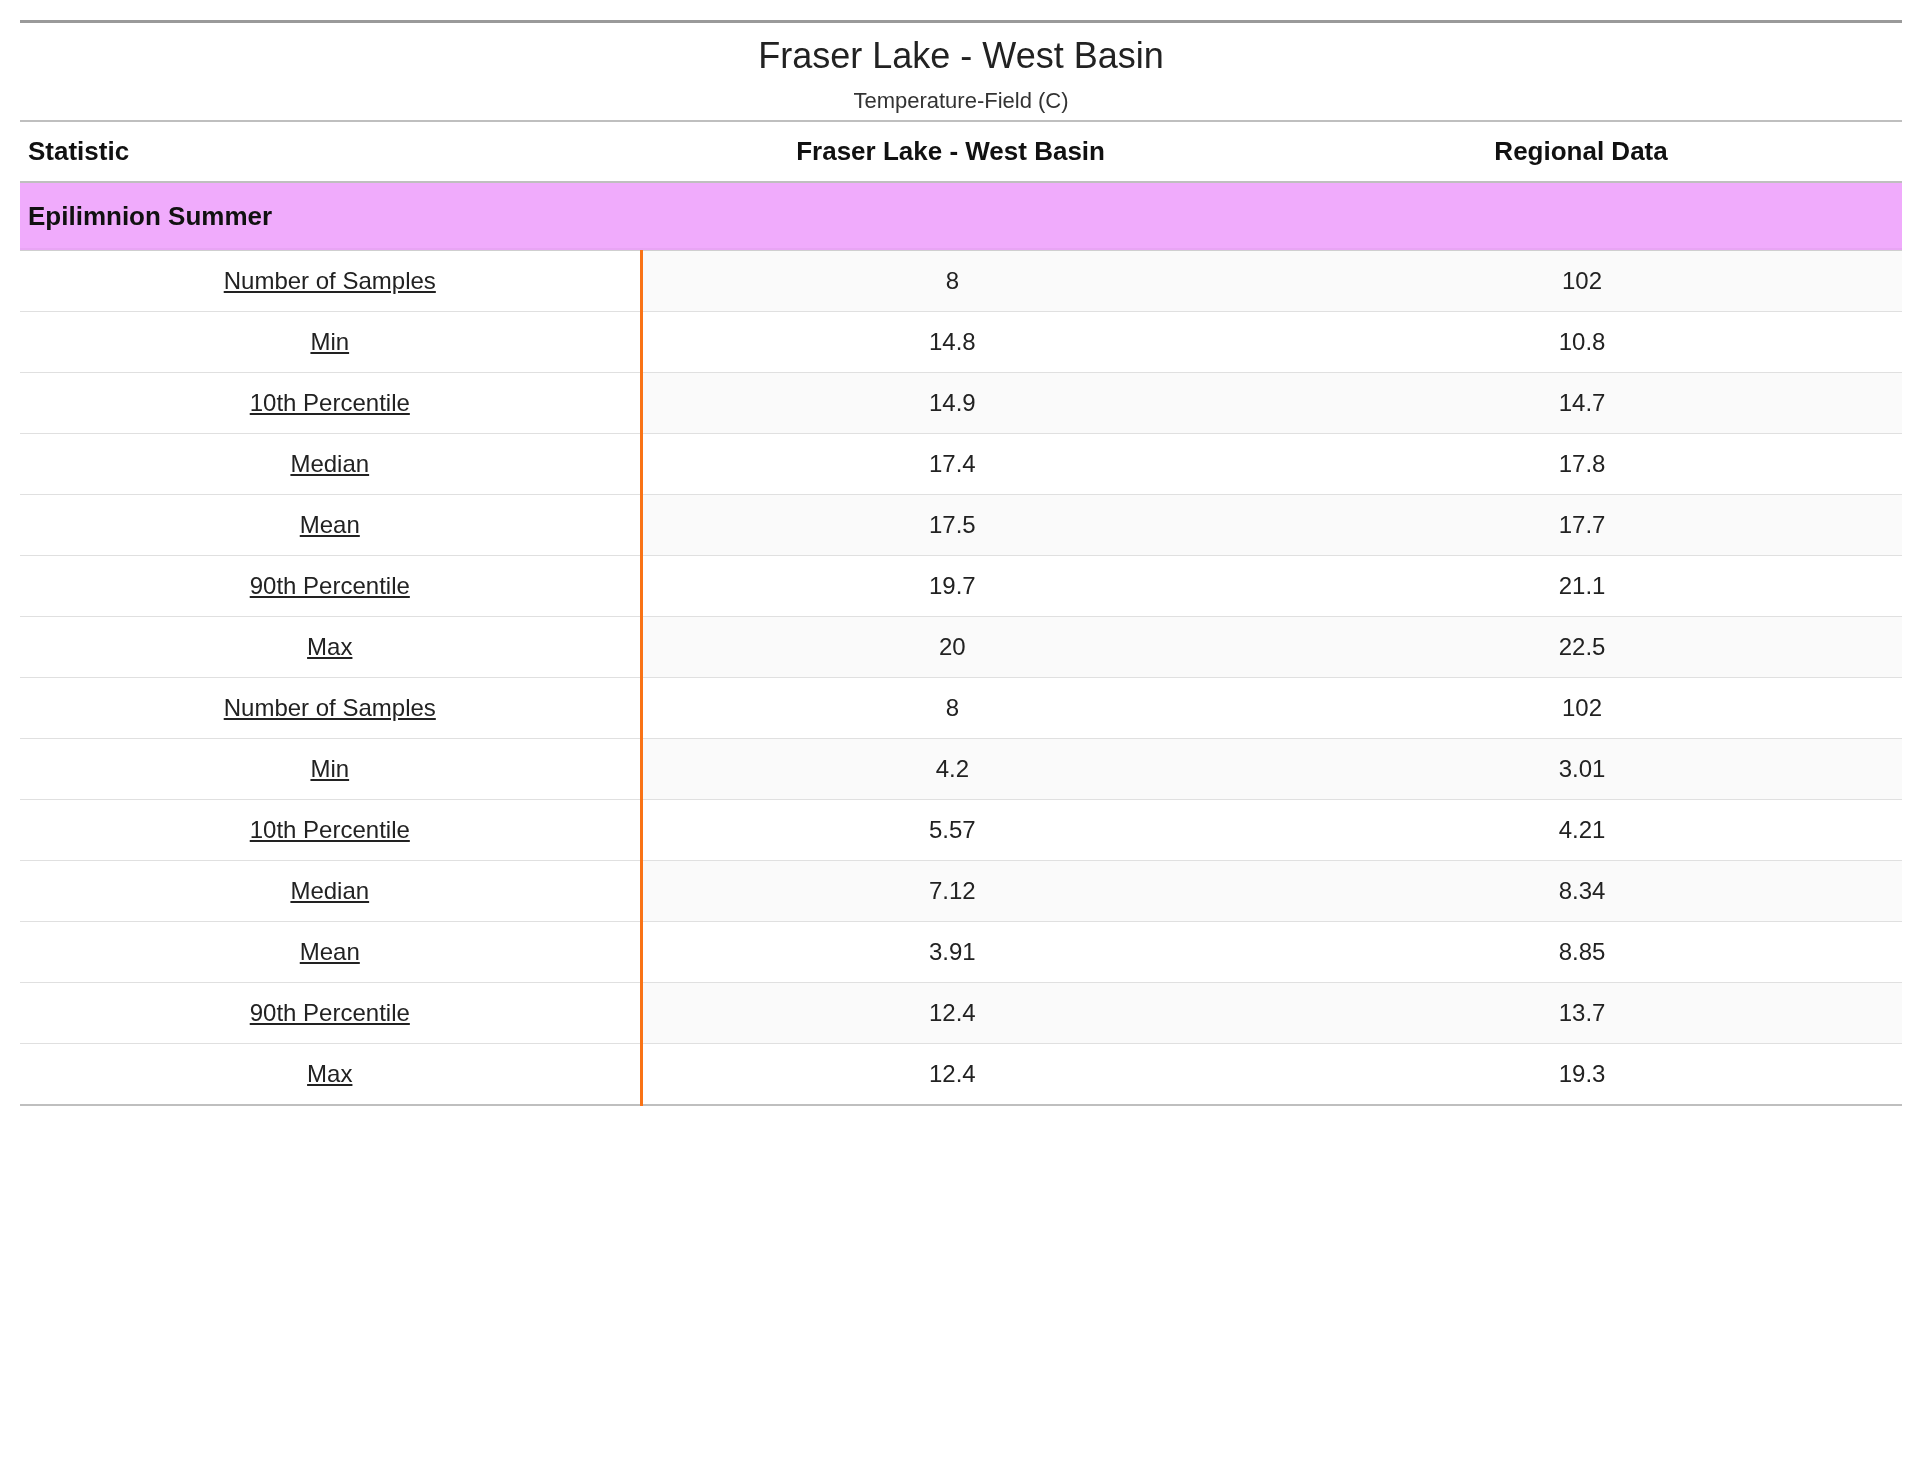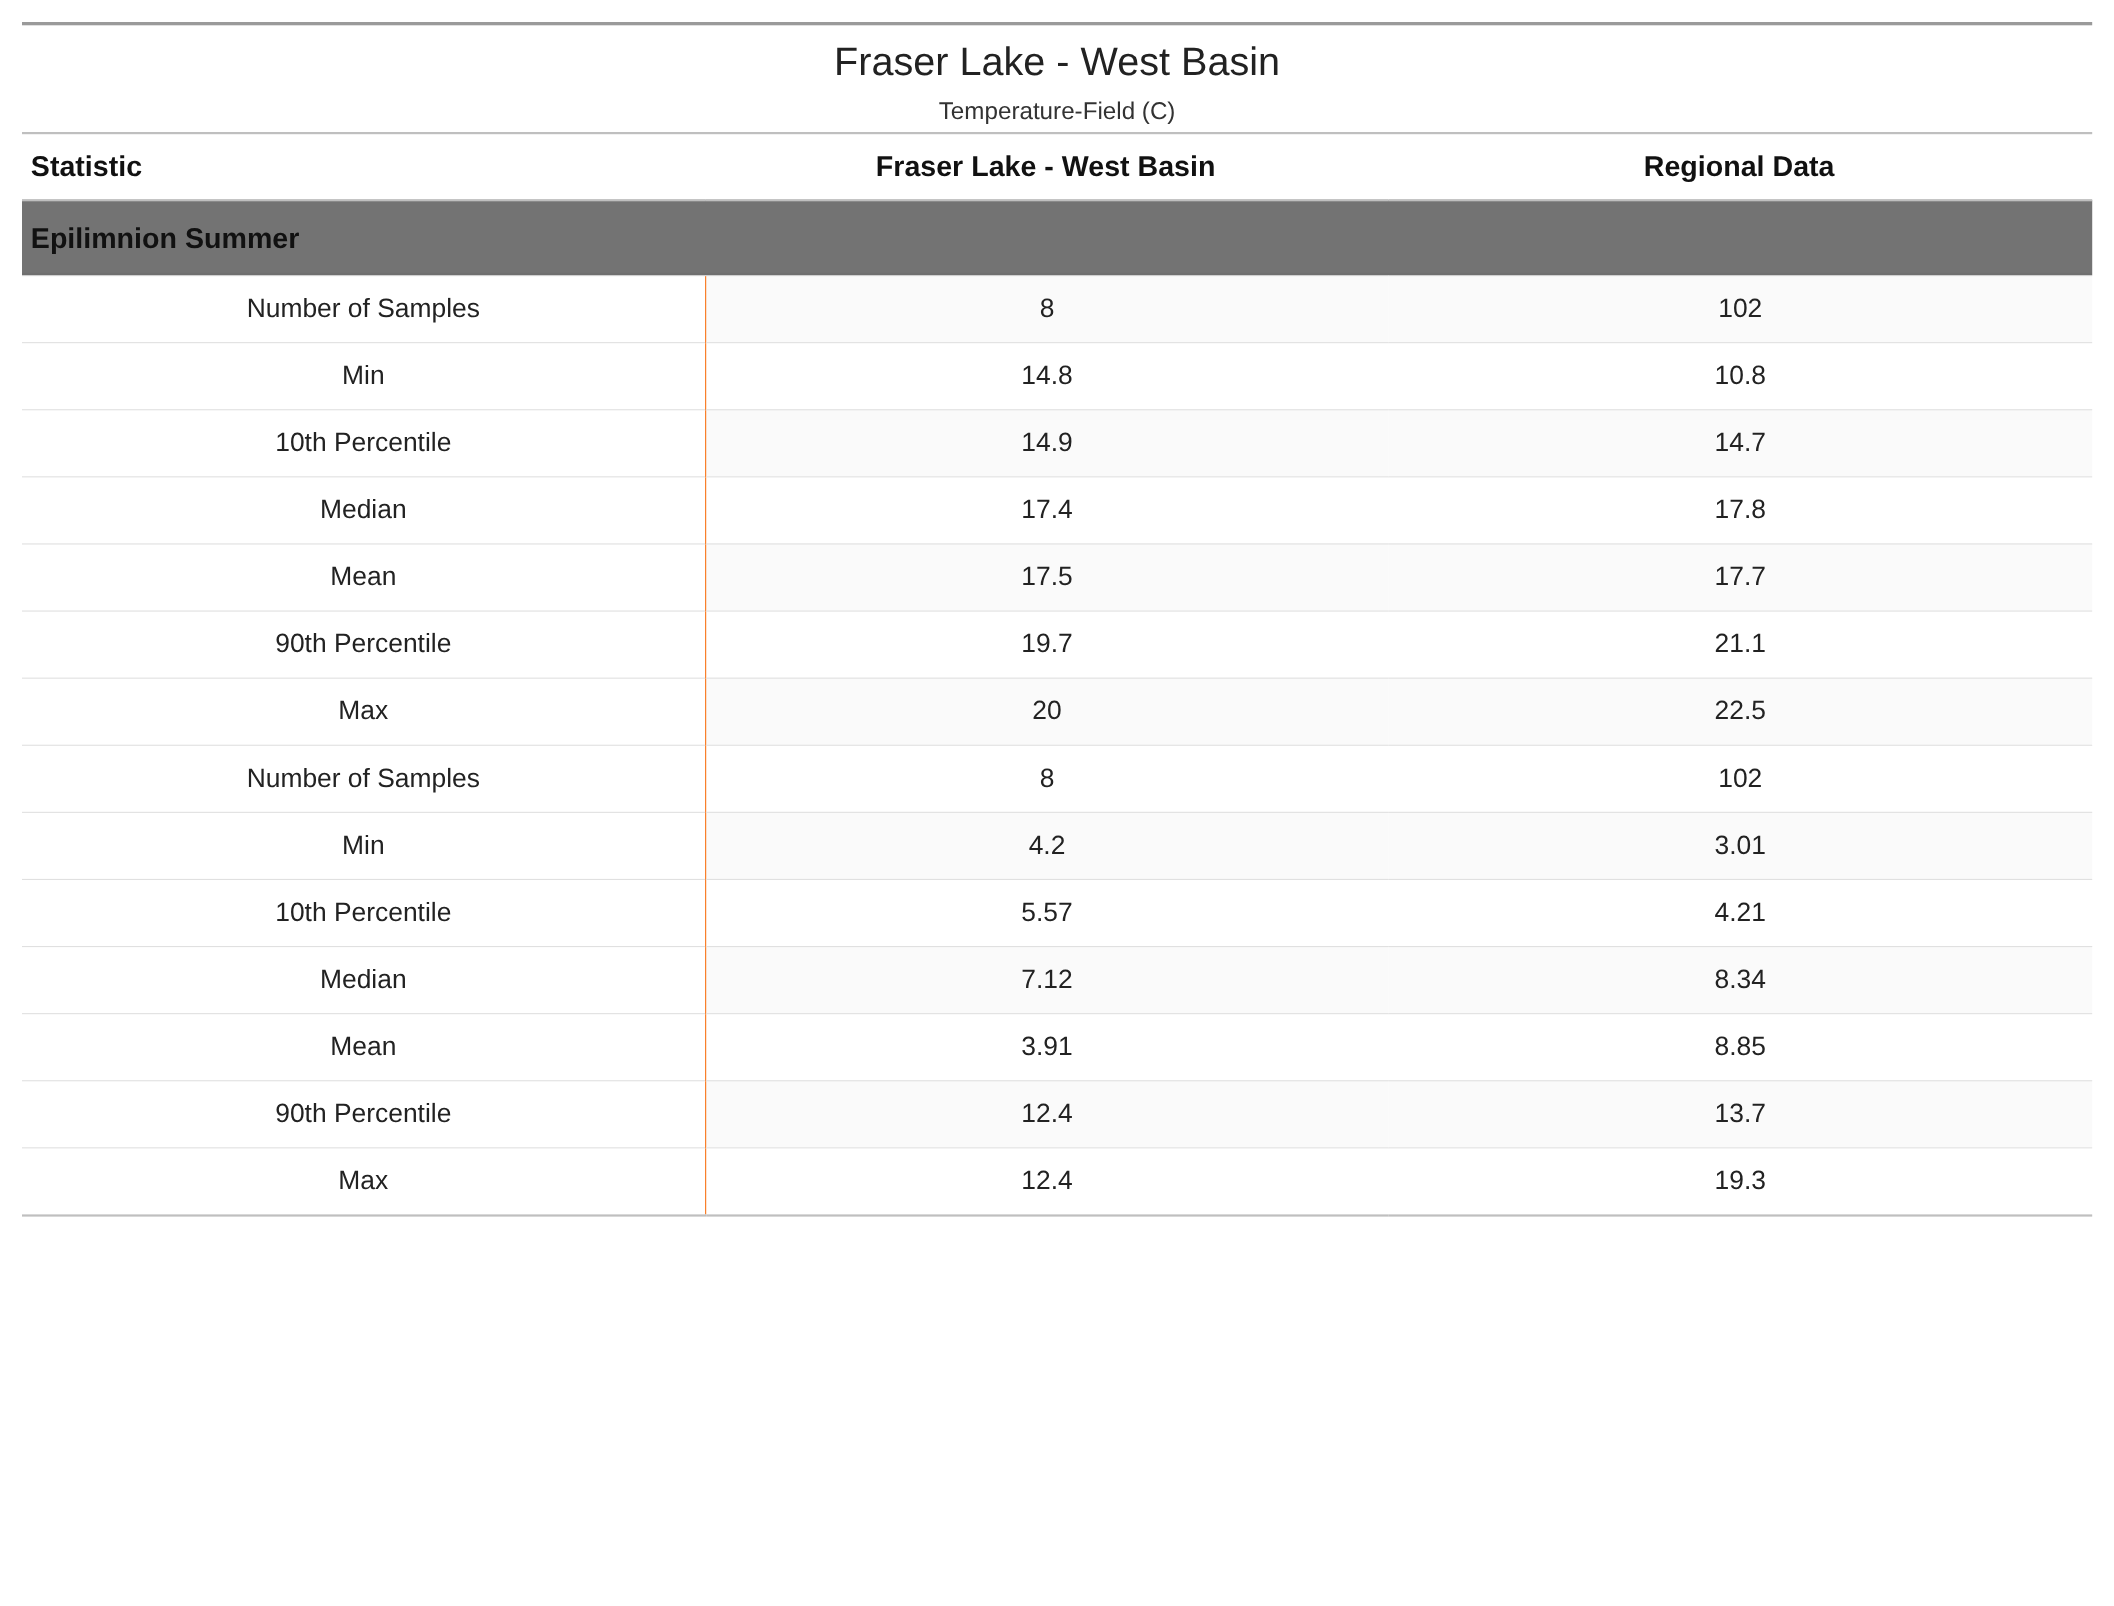"Epilimnion Summer" tr.section-row td { background: #737373 -> #f0abfc }
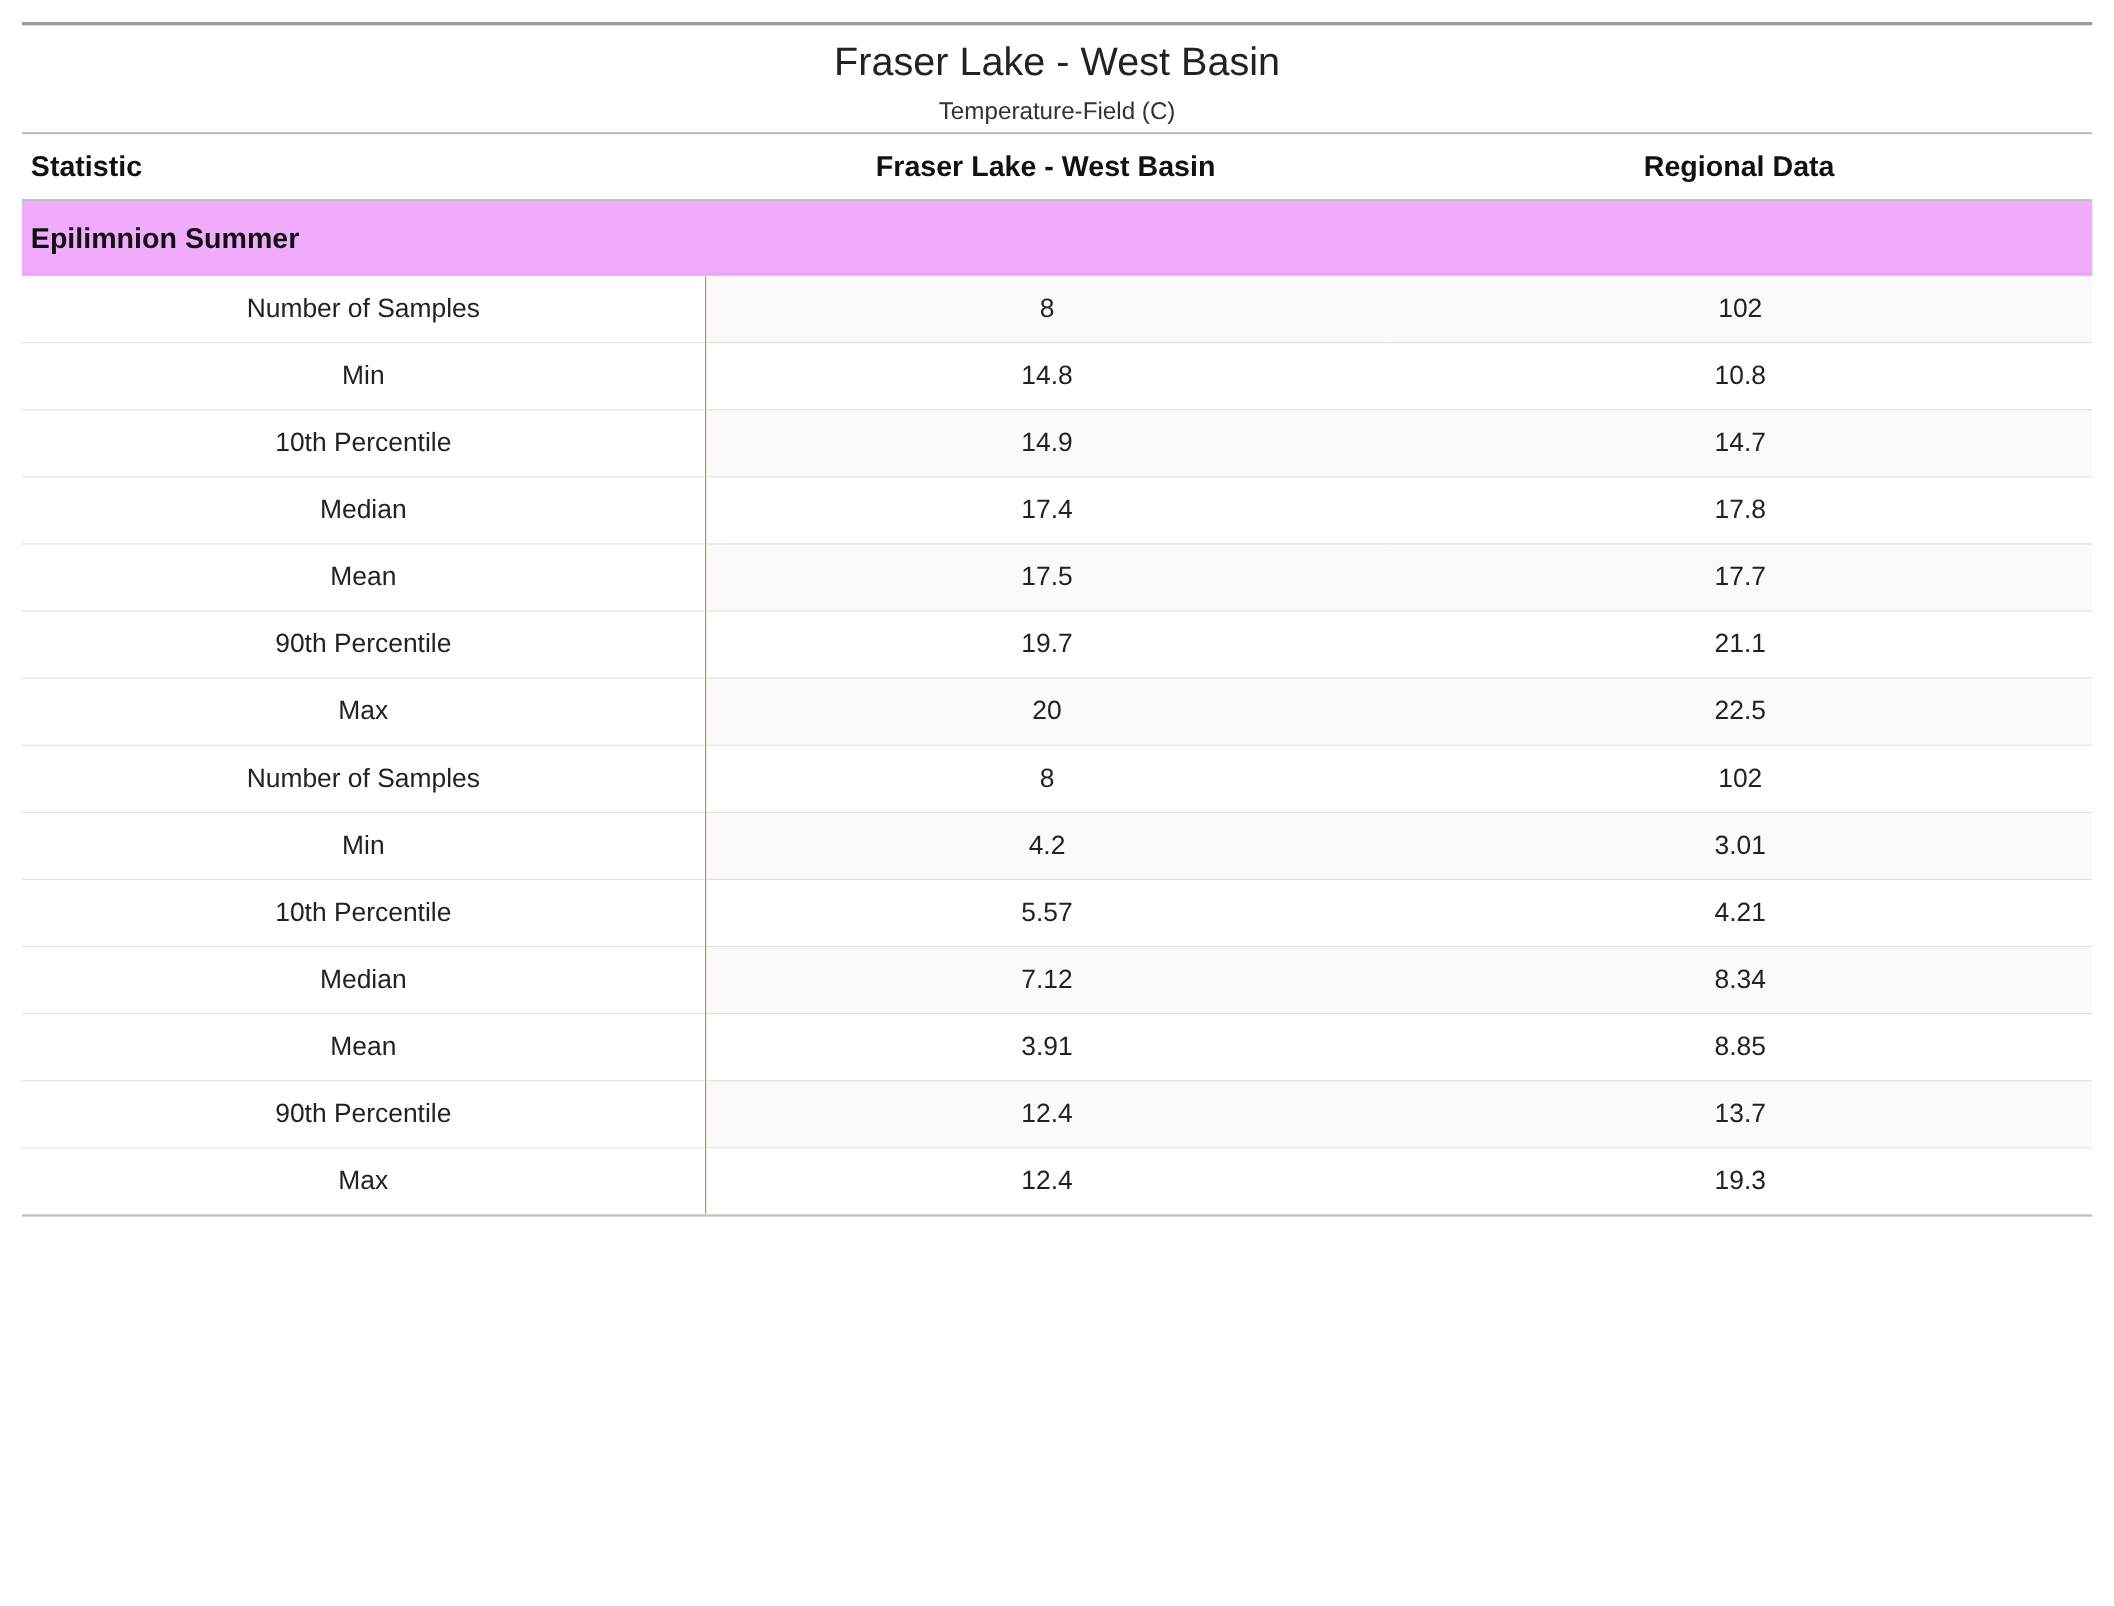"Number of Samples" tbody tr.data-row td.stat { border-right: 1px solid #f97316 -> 3px solid #f97316; text-decoration: none -> underline }
